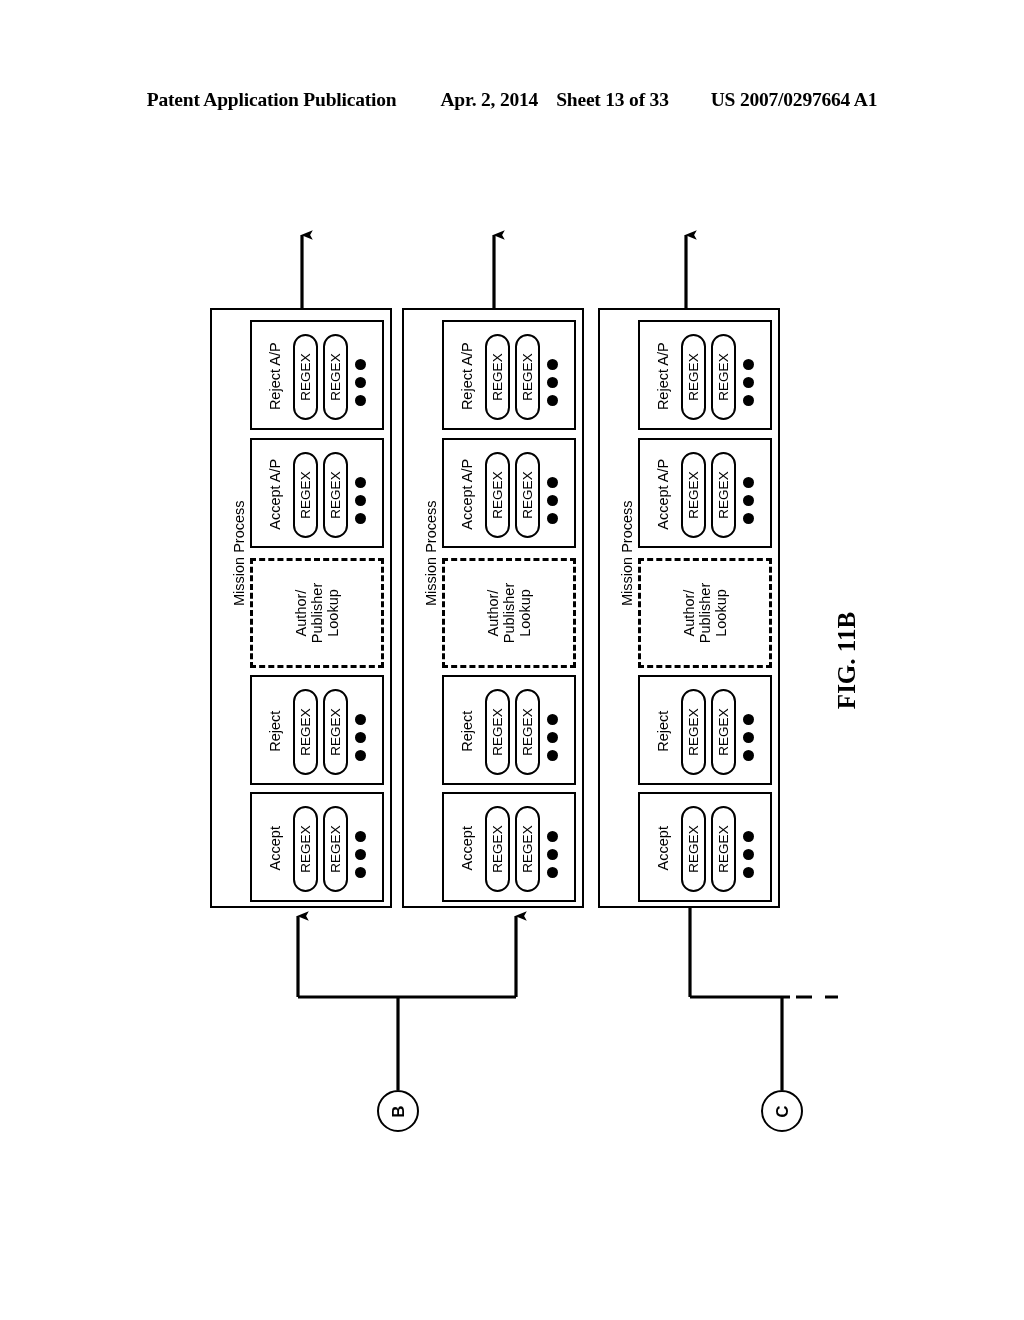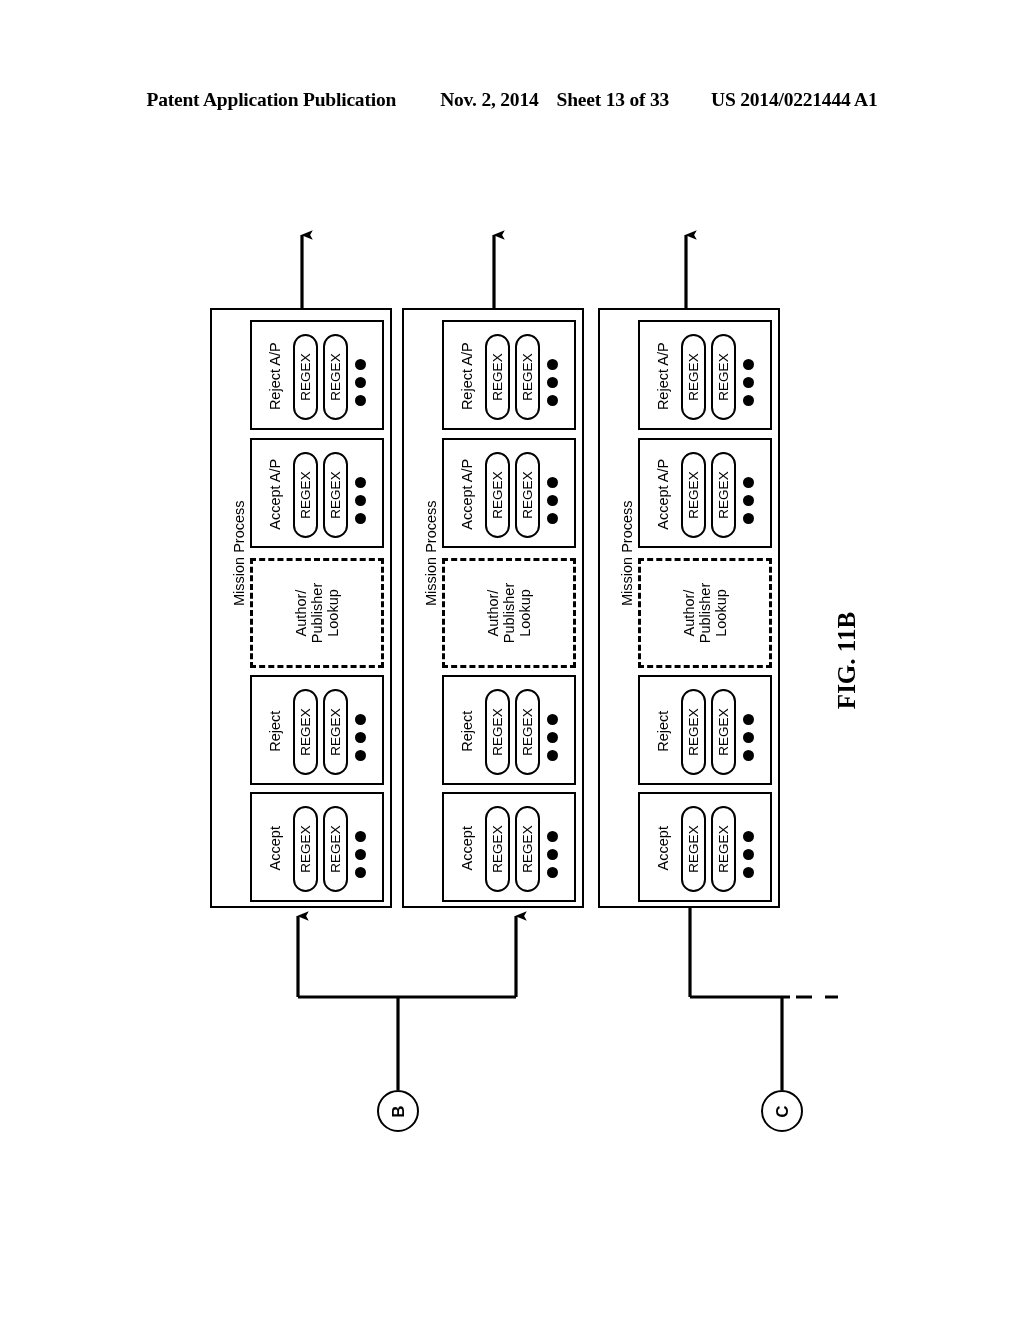"Nov. 2, 2014" span.seg-date { text: Nov -> Apr }
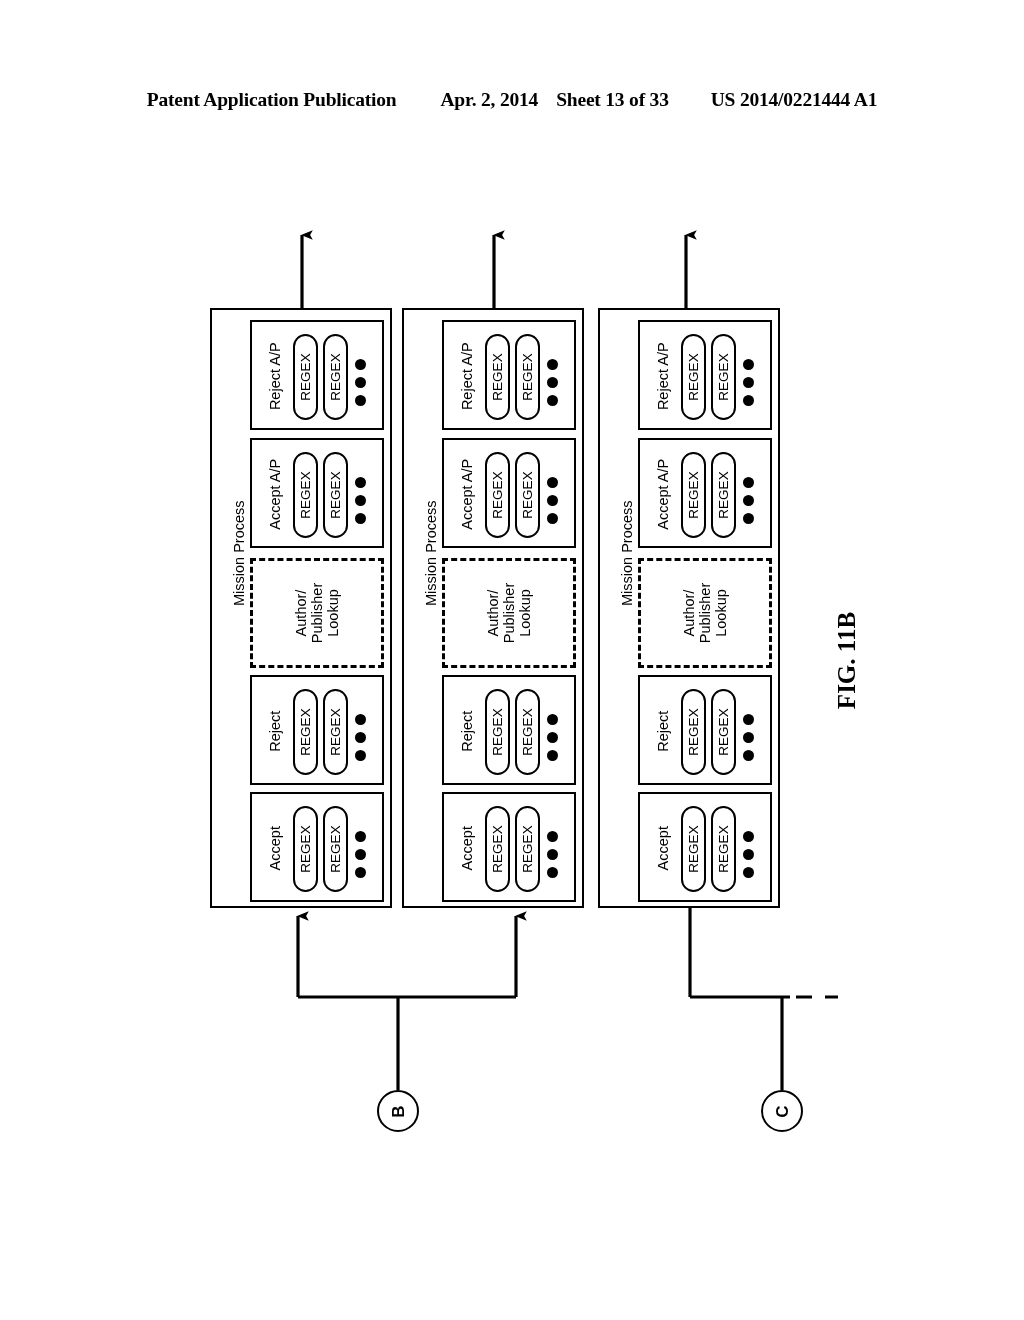"US 2014/0221444 A1" span.seg-num { text: 2014/0221444 -> 2007/0297664 }
